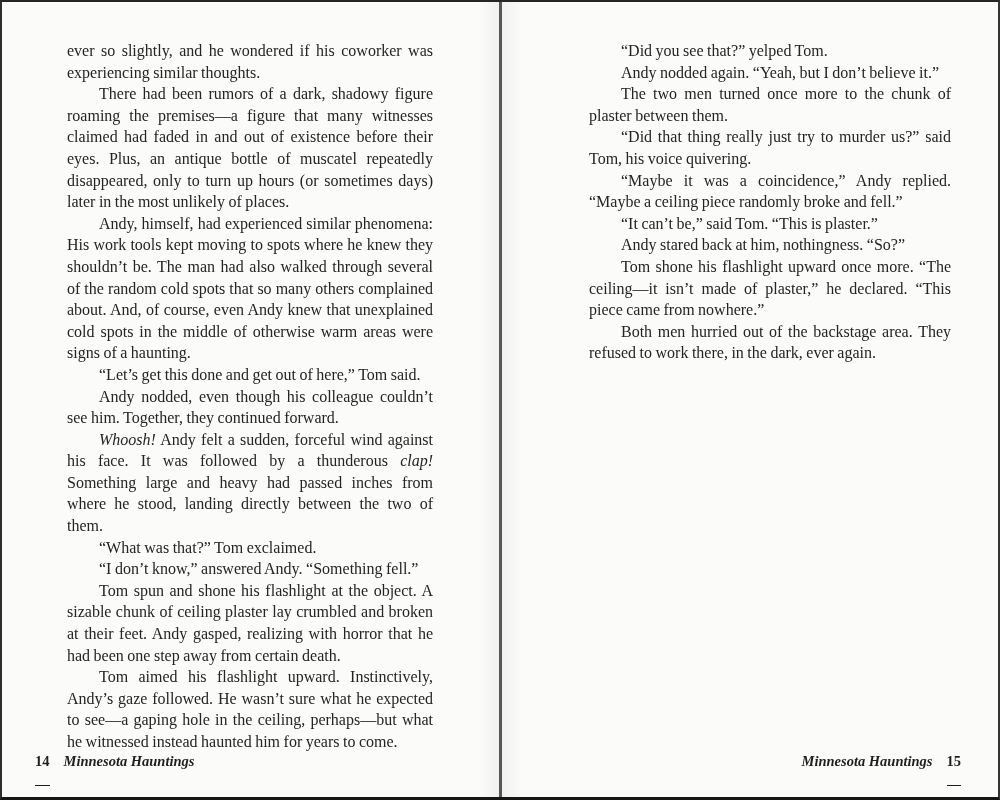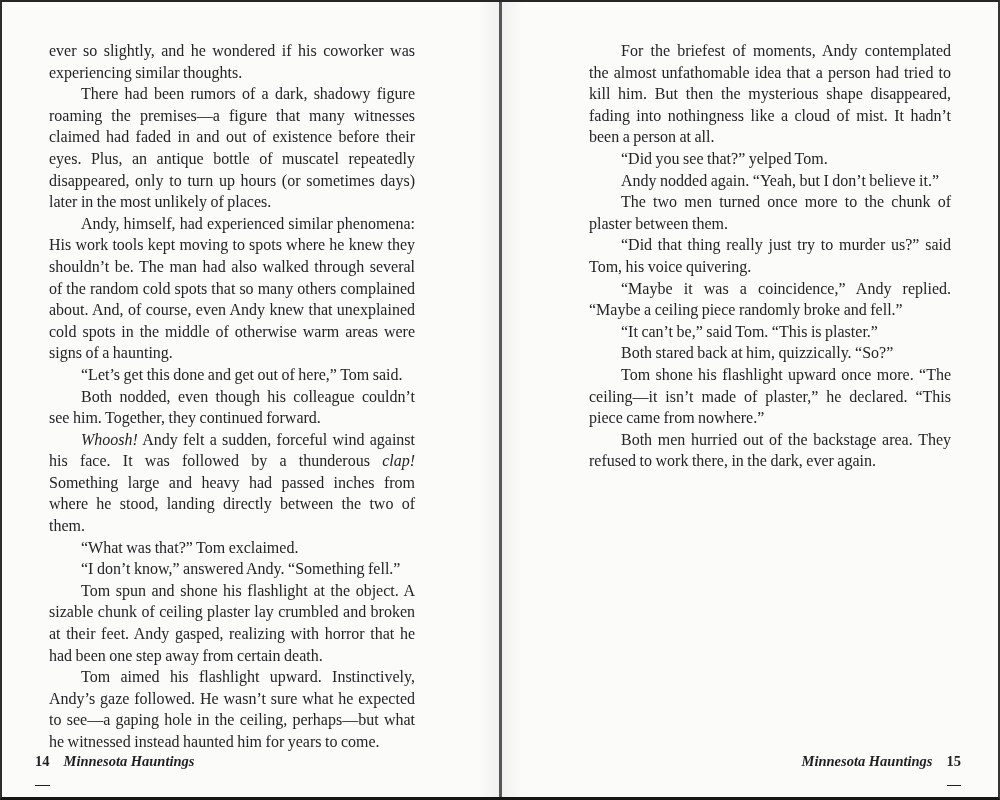"ever so slightly, and he" .text-block.left { left: 47px -> 65px }
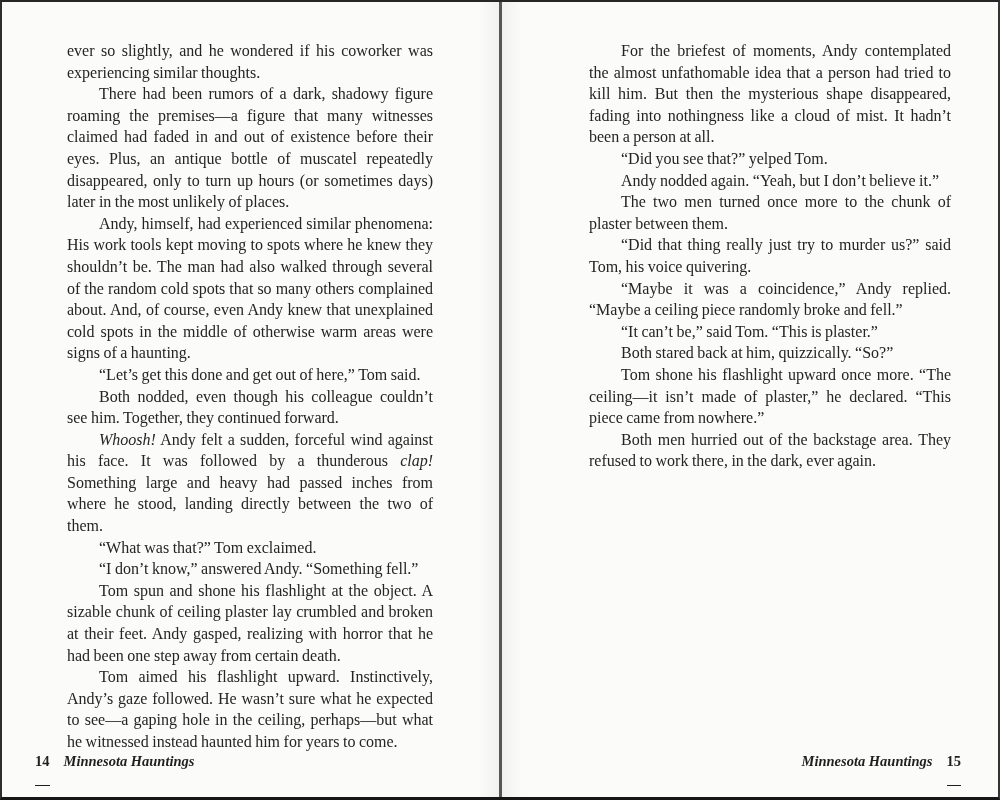"For the briefest of moments," p.para { html: <p><span>For the briefest of moments, Andy contemplated the almost unfathomable idea that a person had tried to kill him. But then the mysterious shape disappeared, fading into nothingness like a cloud of mist. It hadn’t been a person at all.</span></p> -> none }
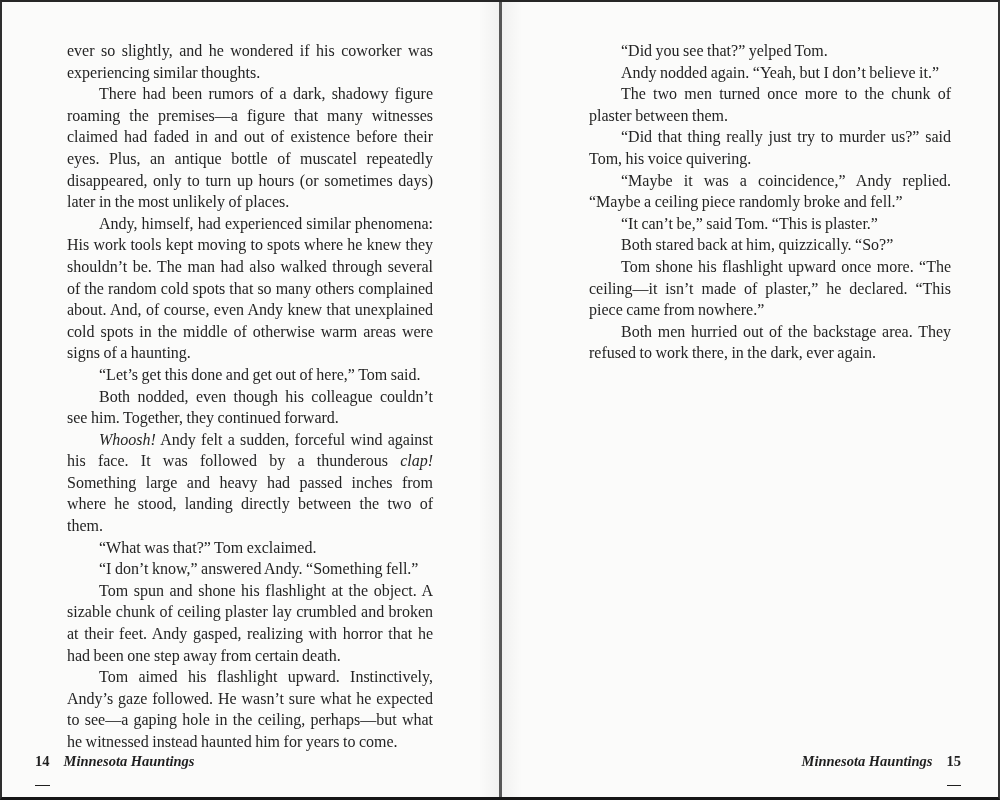"Both stared back at him," span { text: Both stared back at him, quizzically -> Andy stared back at him, nothingness }
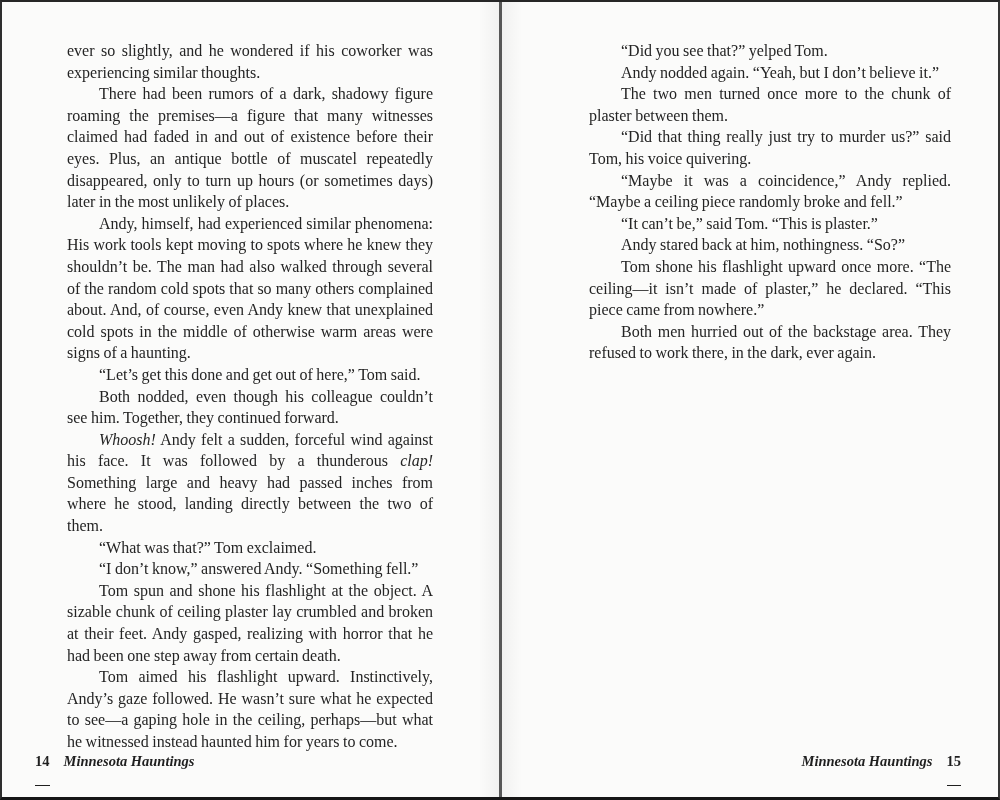"Both nodded, even though his" span { text: Both -> Andy }
